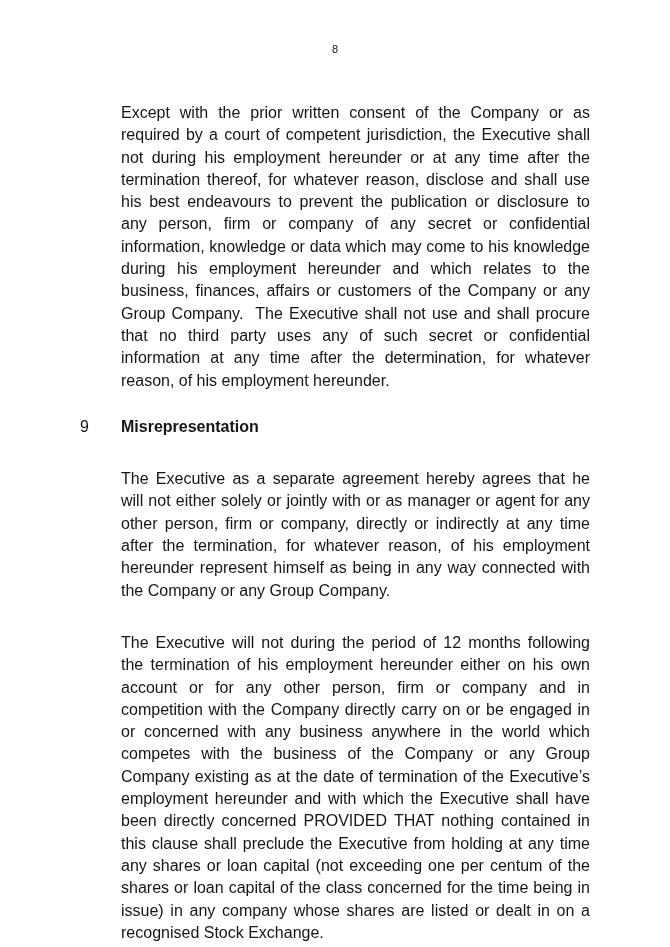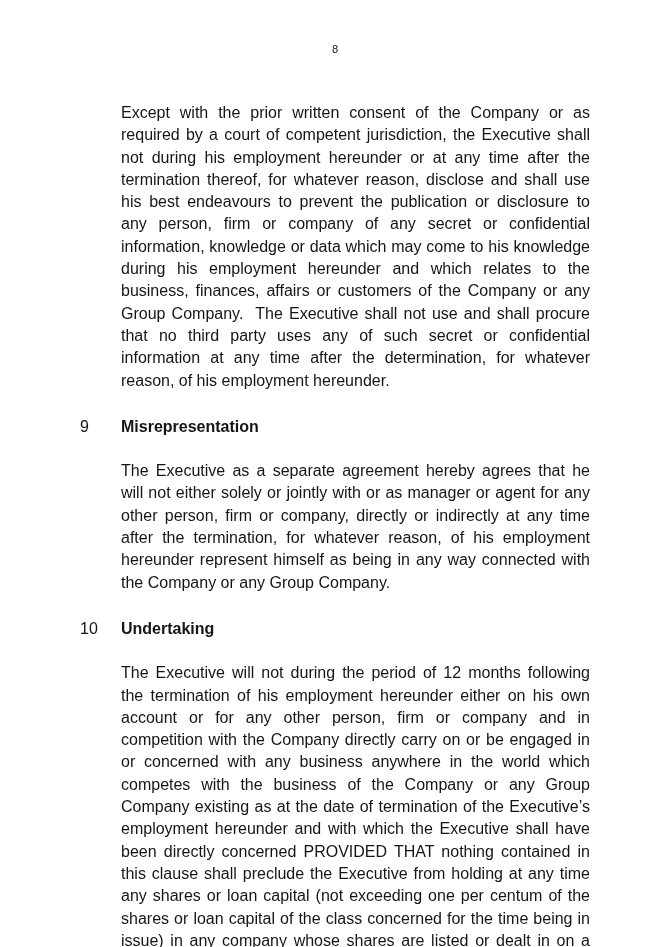"The Executive as a separate" .section .para { margin-top: 22px -> 30px }
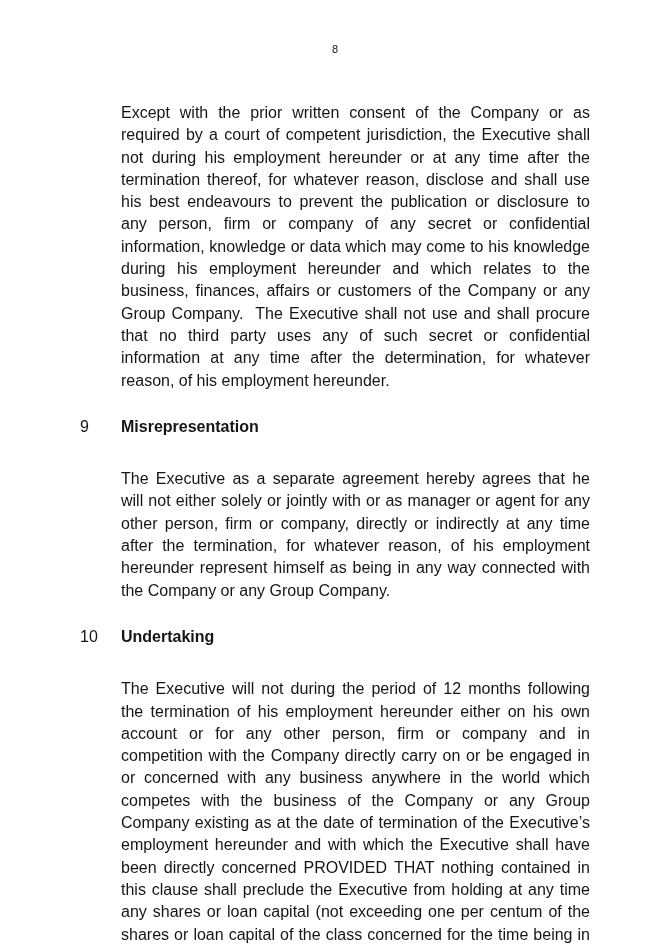"10" div.sec-row { html: <div> <span>10</span> <span>Undertaking</span> </div> -> none }
